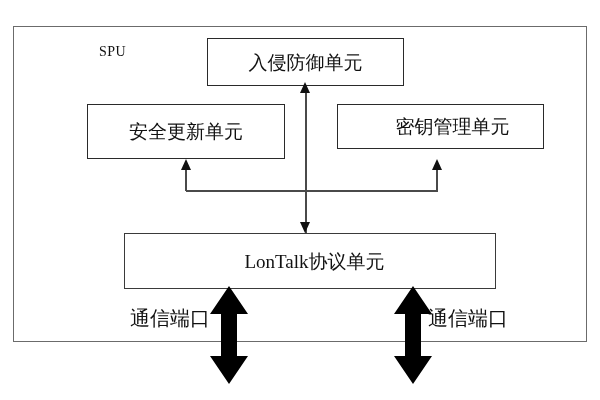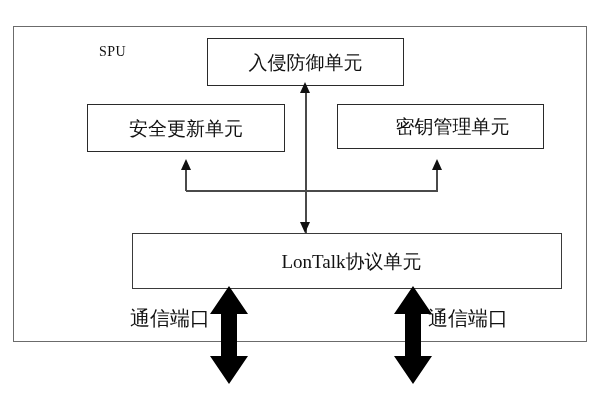"安全更新单元" #box-secupdate { height: 48px -> 55px }
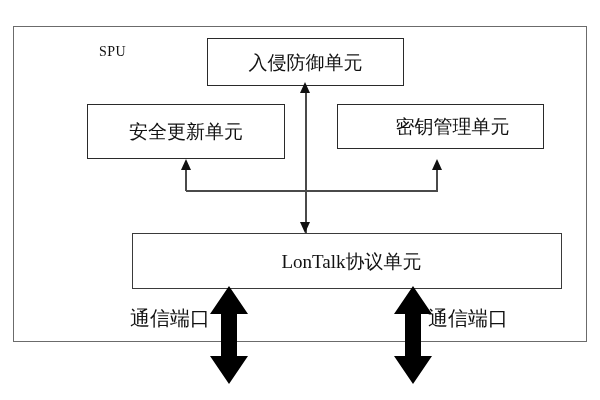"LonTalk协议单元" #box-lontalk { left: 132px -> 124px; width: 430px -> 372px }
